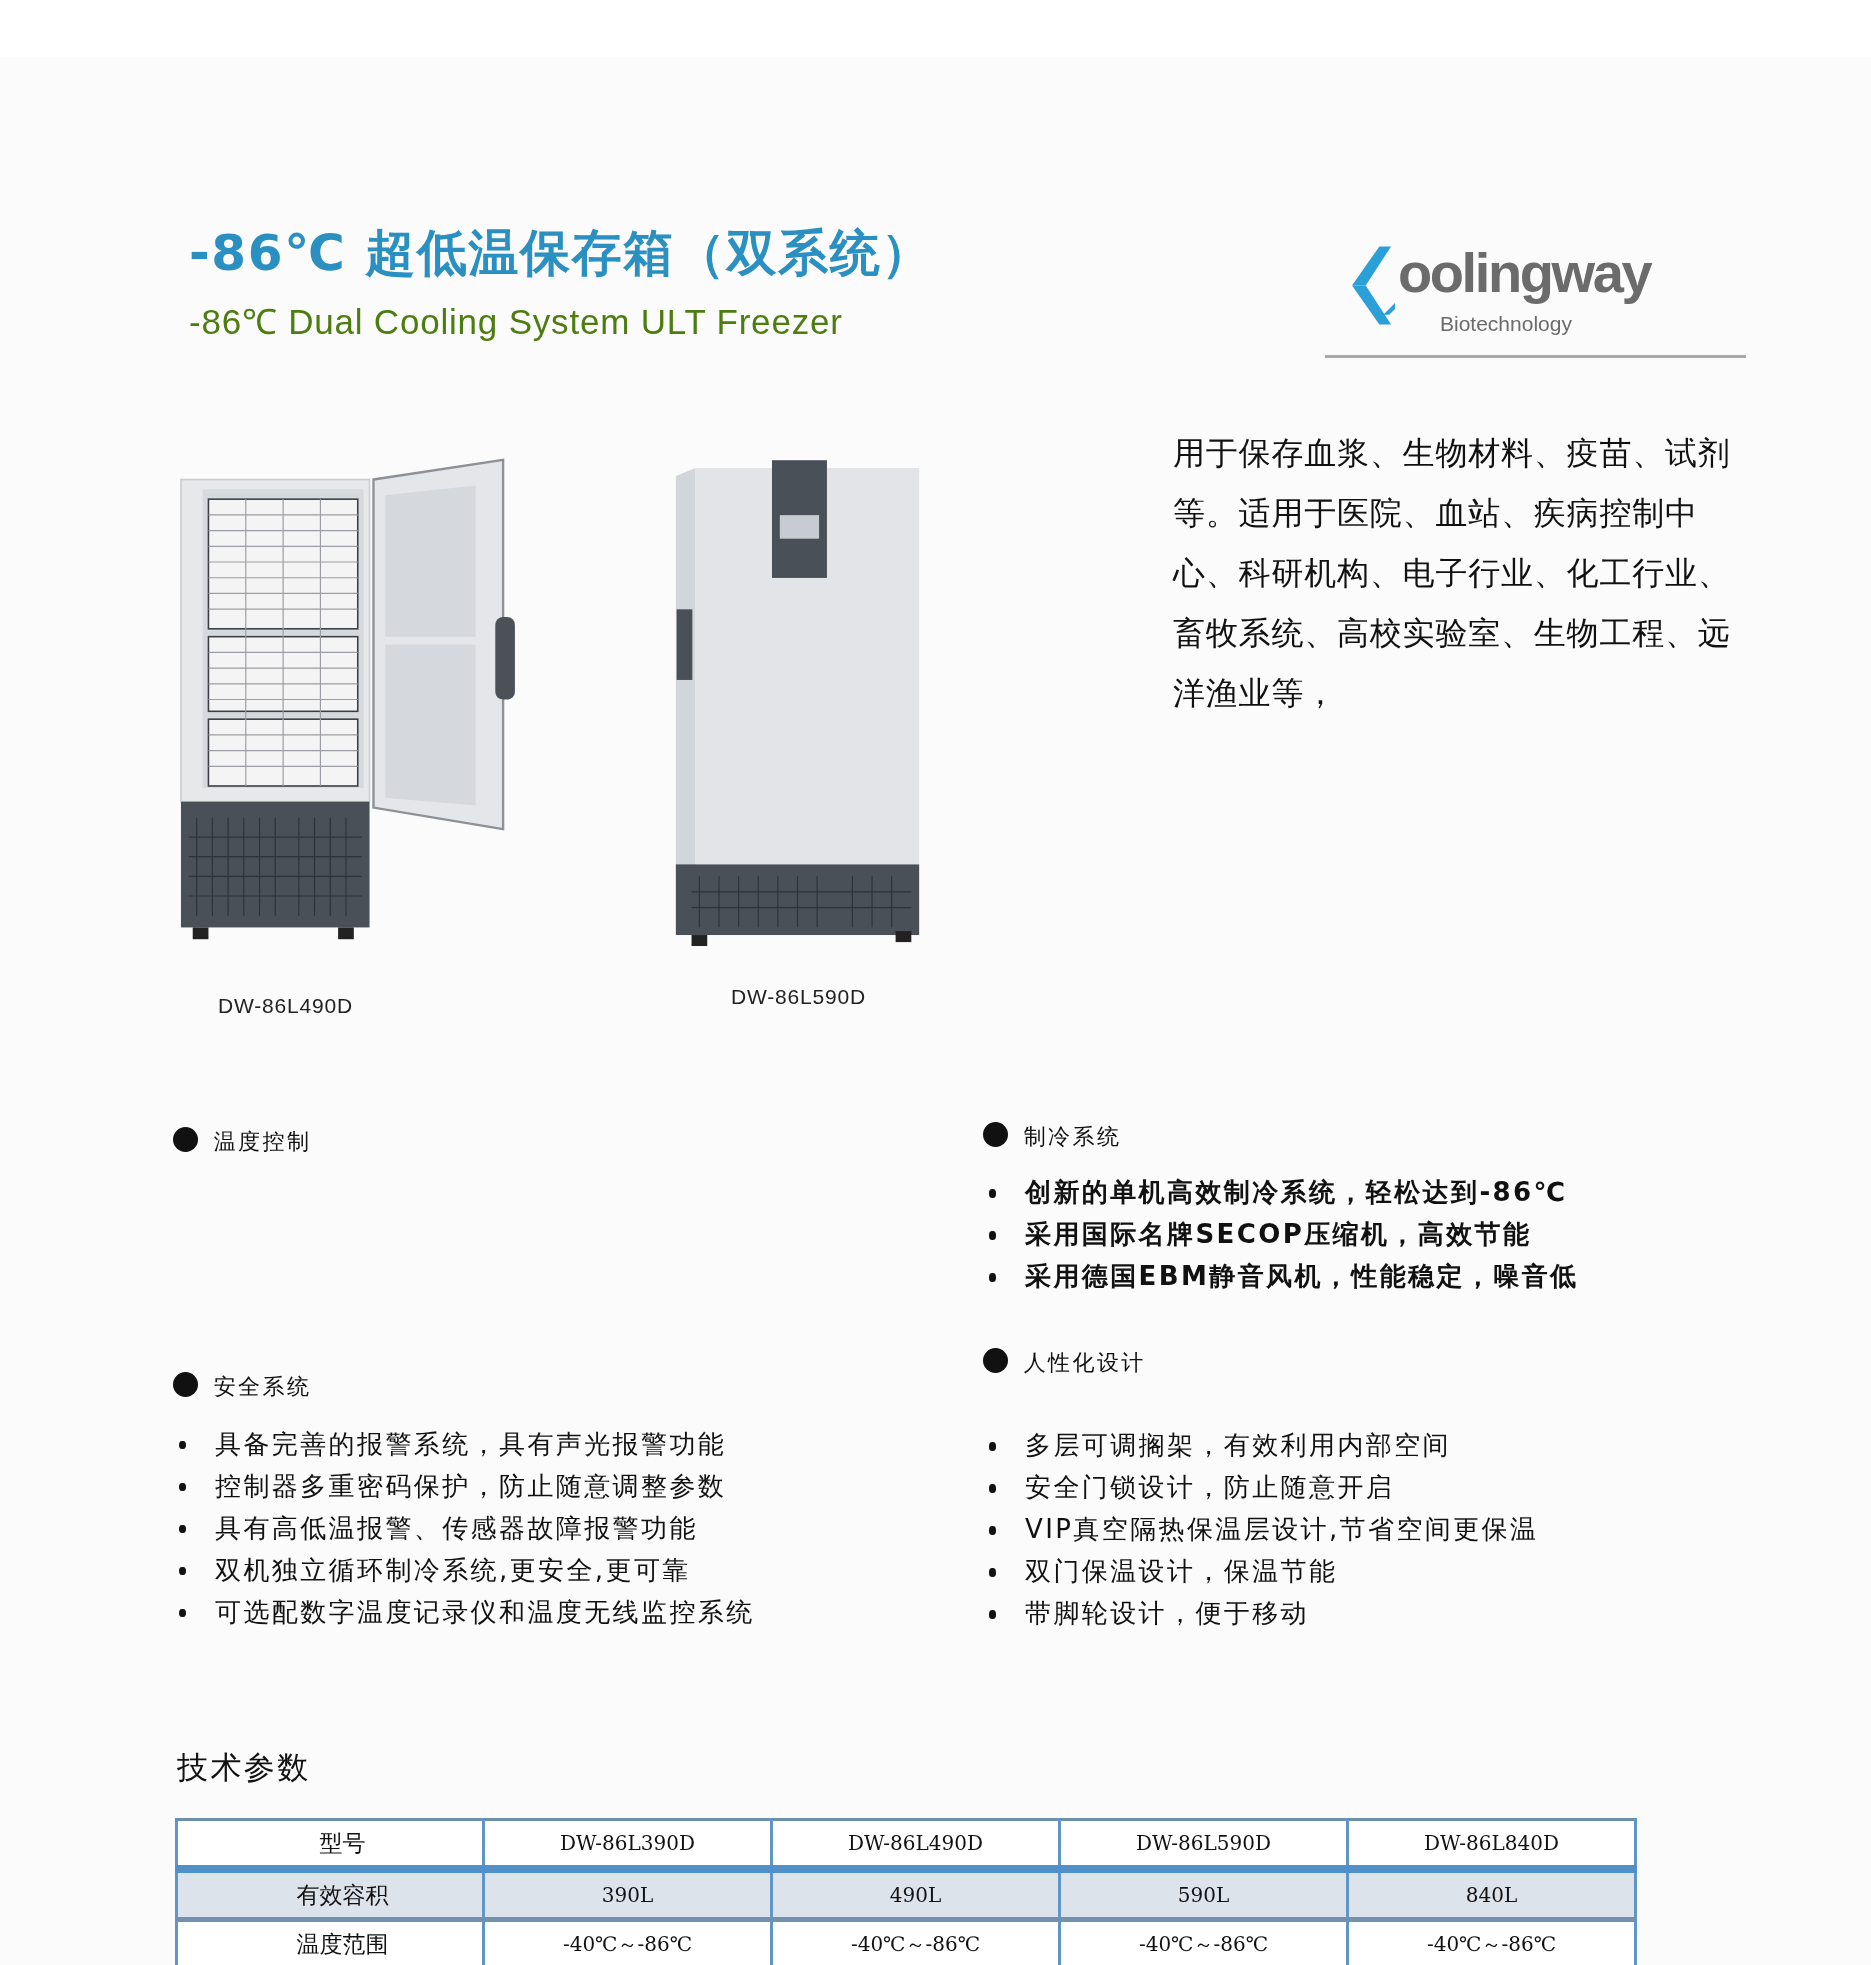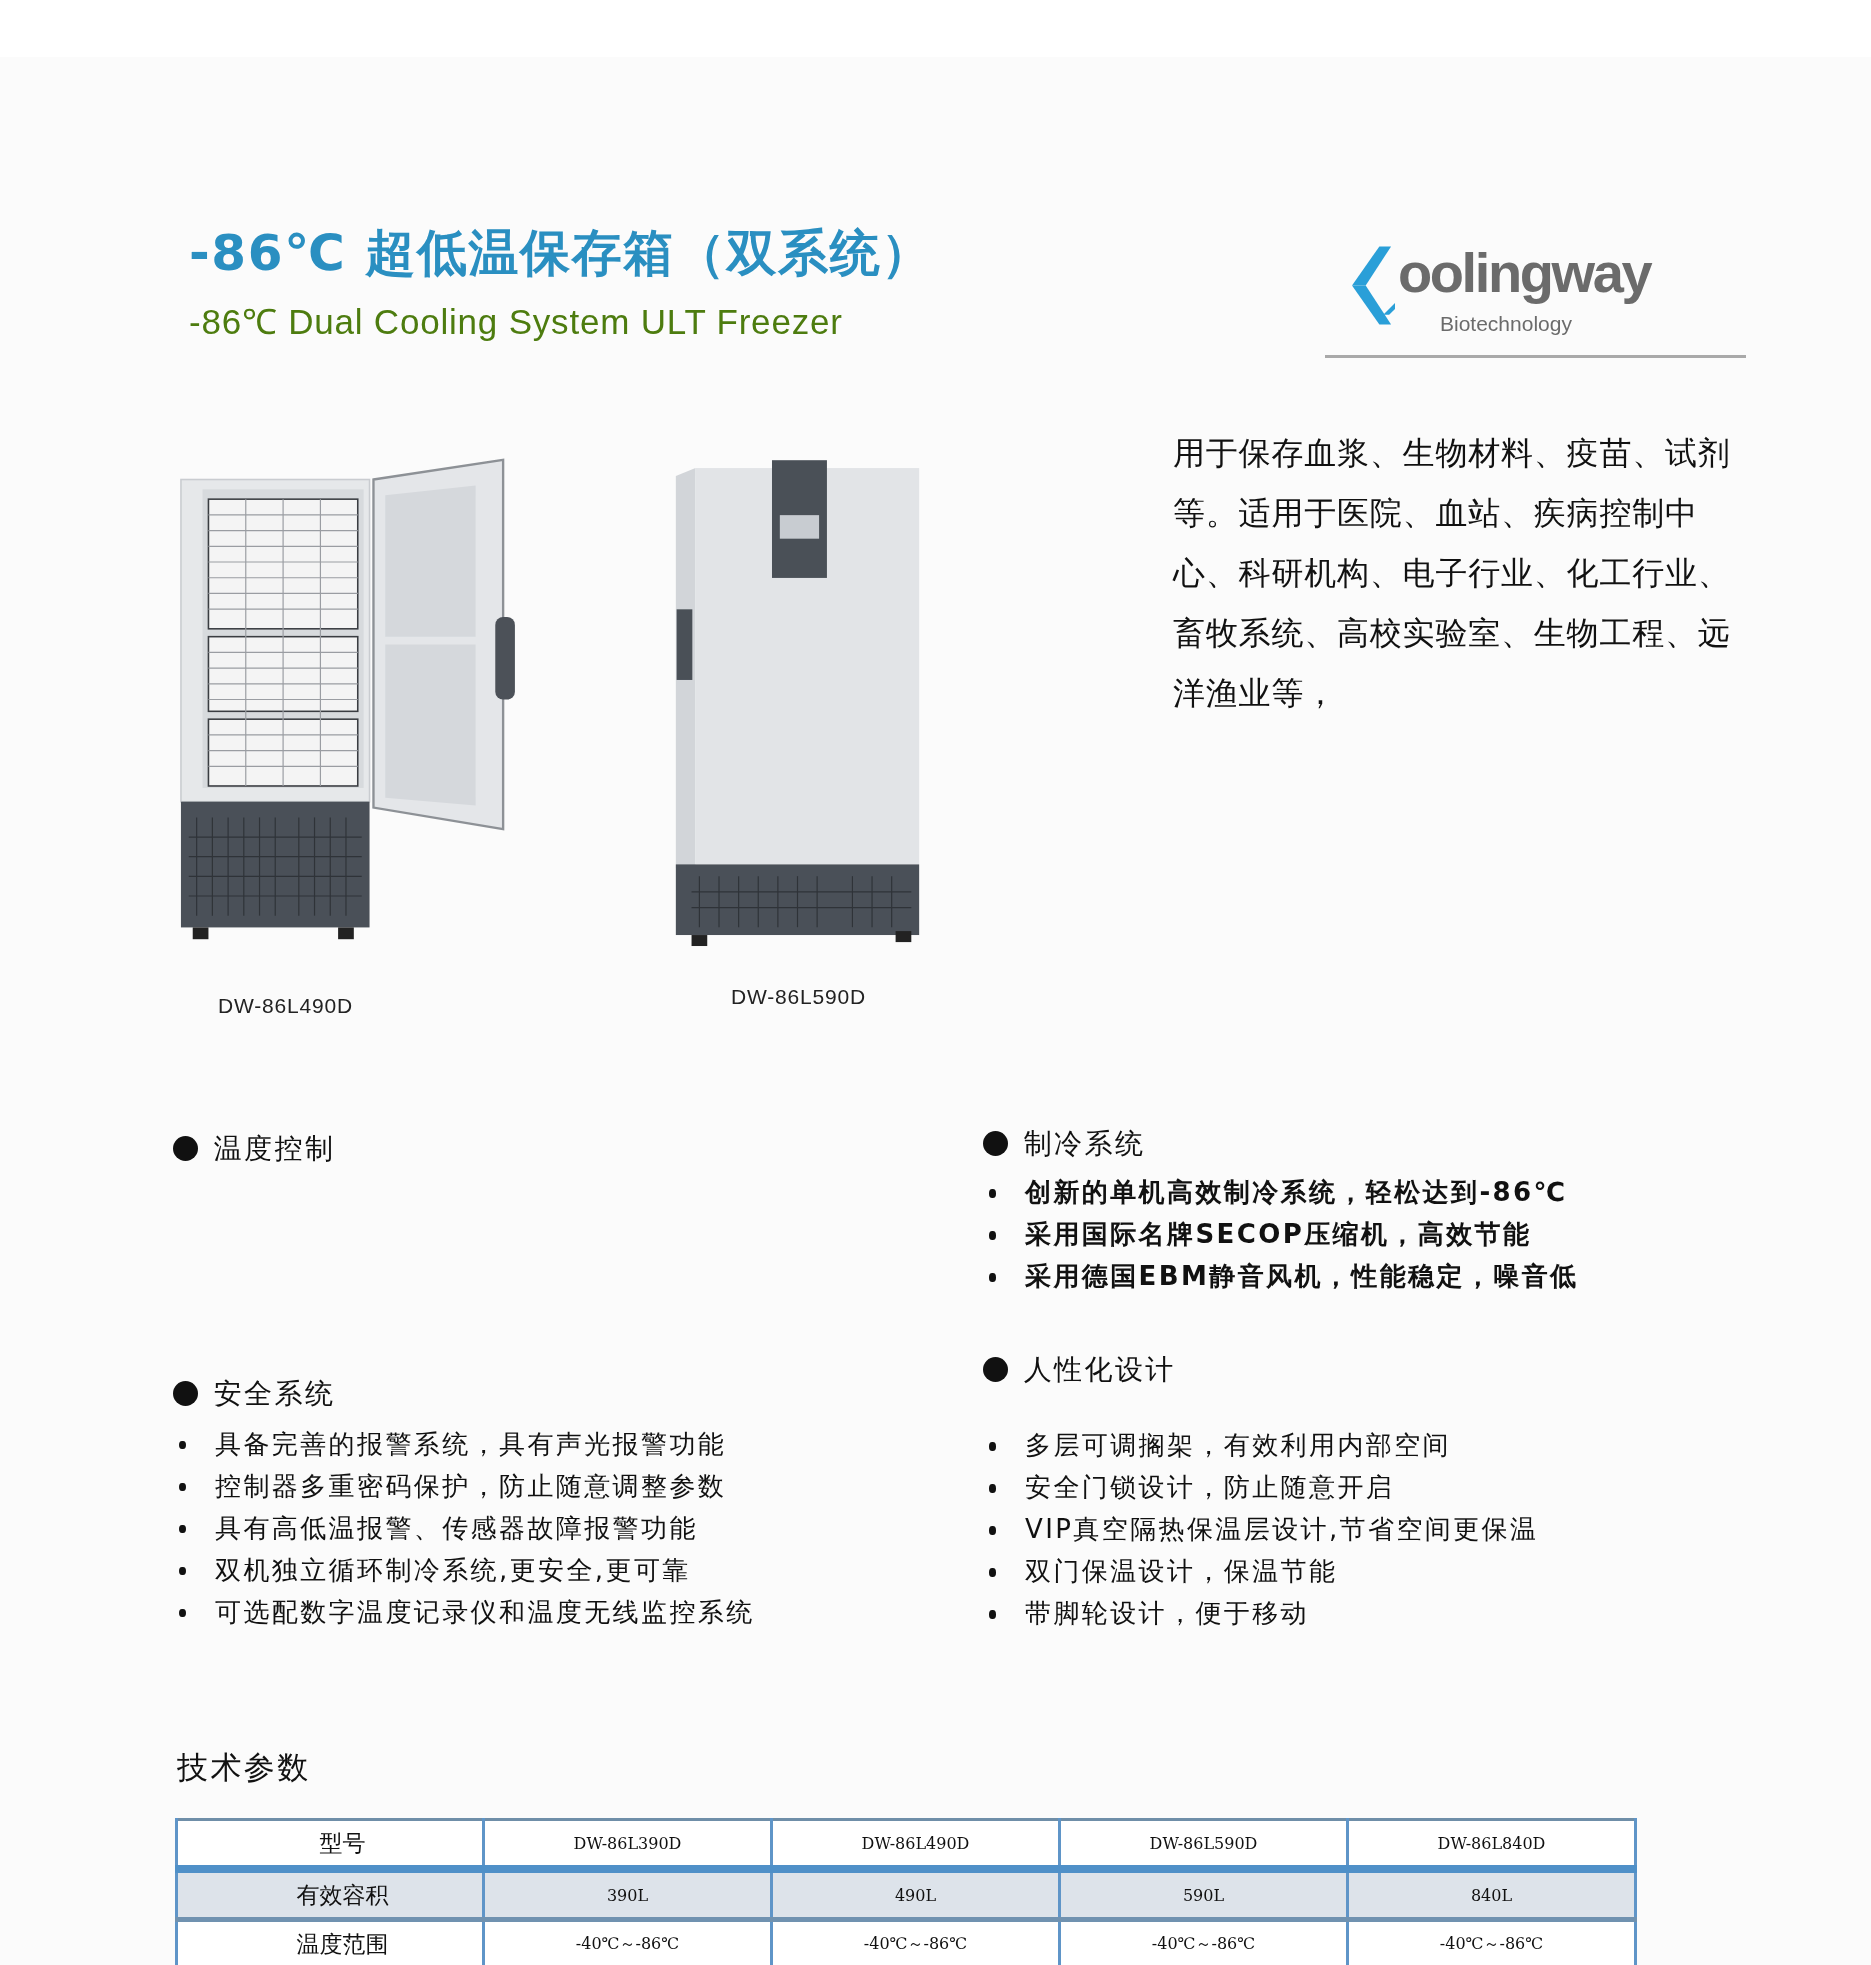"温度控制" .section-head { align-items: center -> none; font-size: 28px -> 22px }
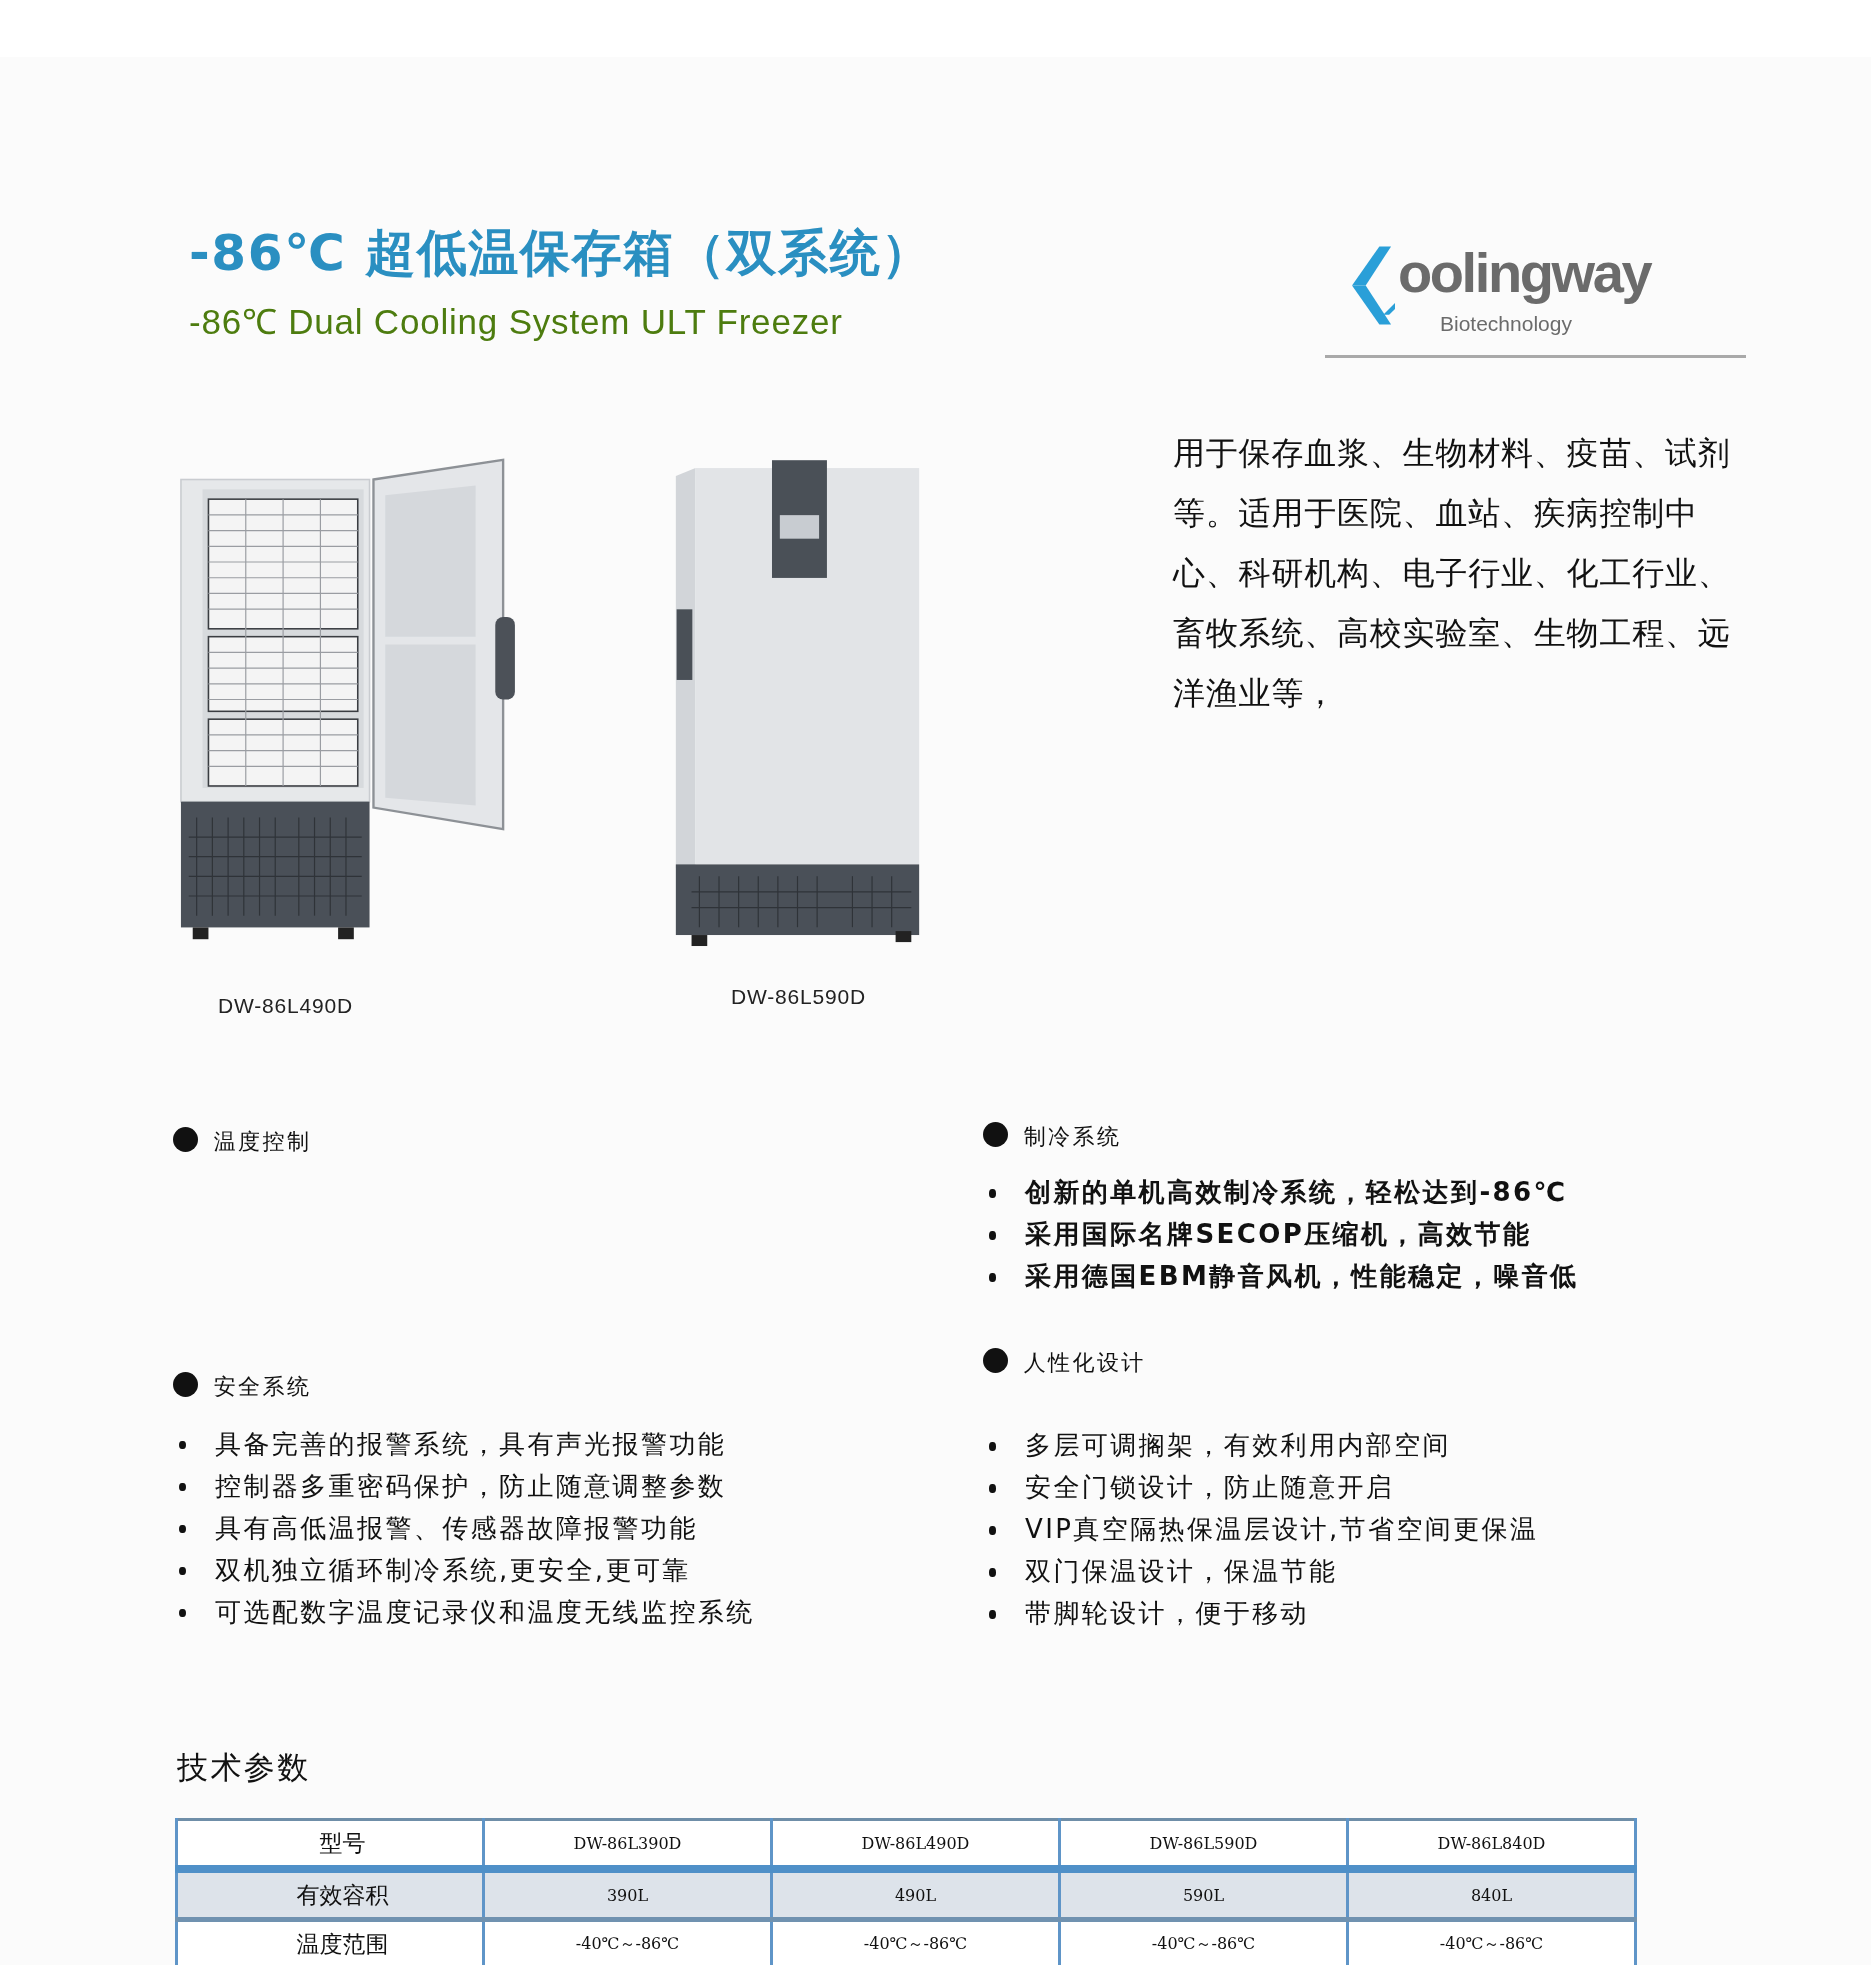"DW-86L390D" .spec-table td { font-size: 16px -> 20px }
